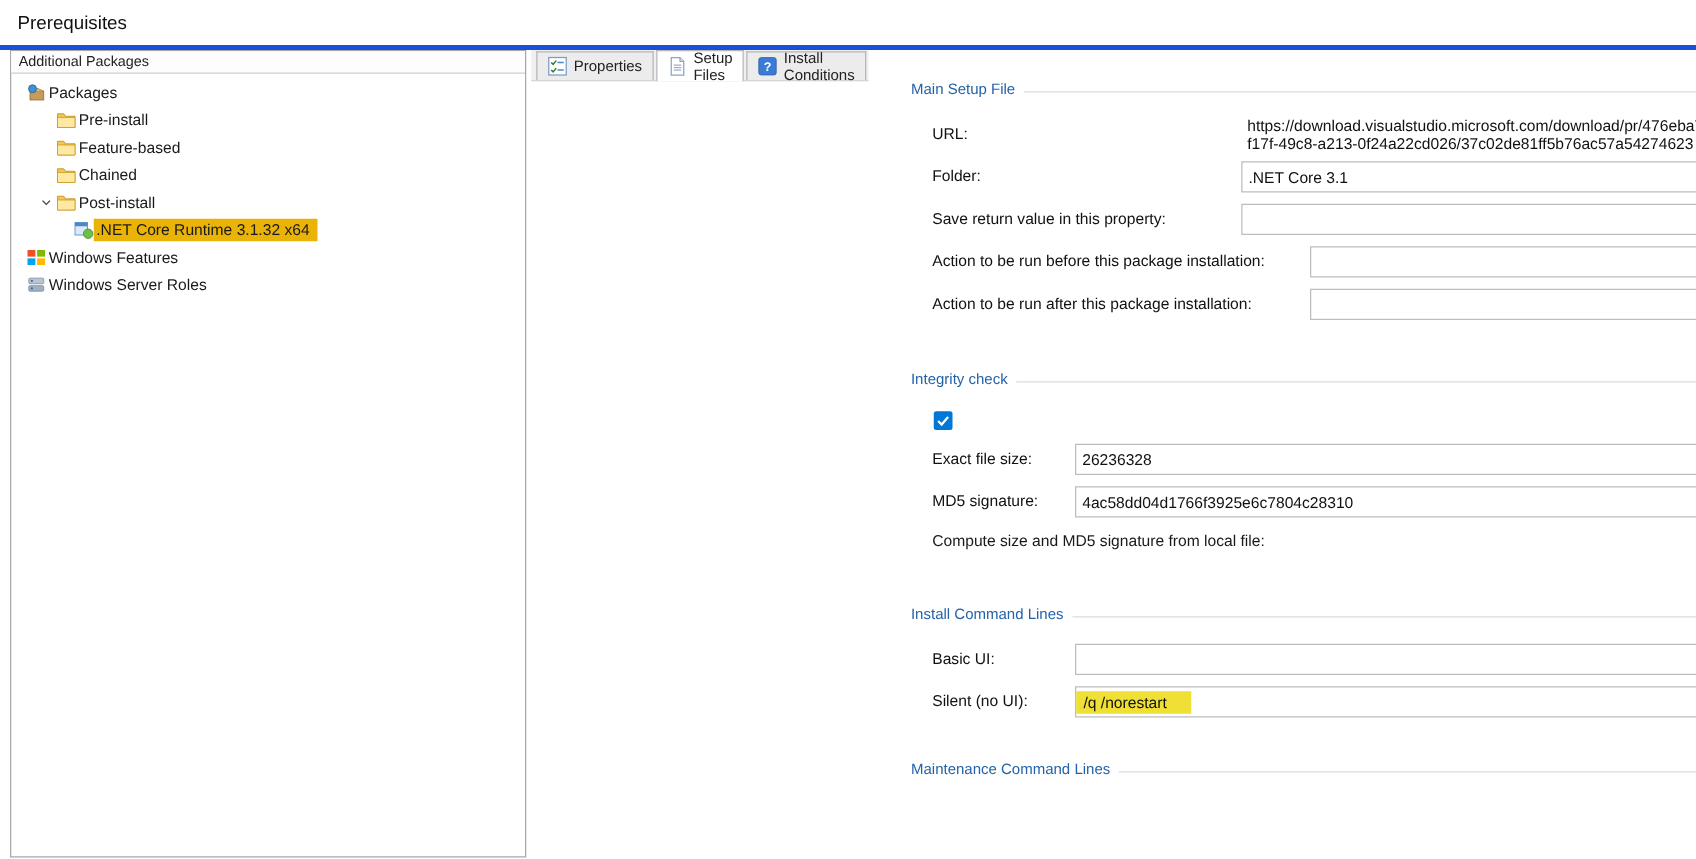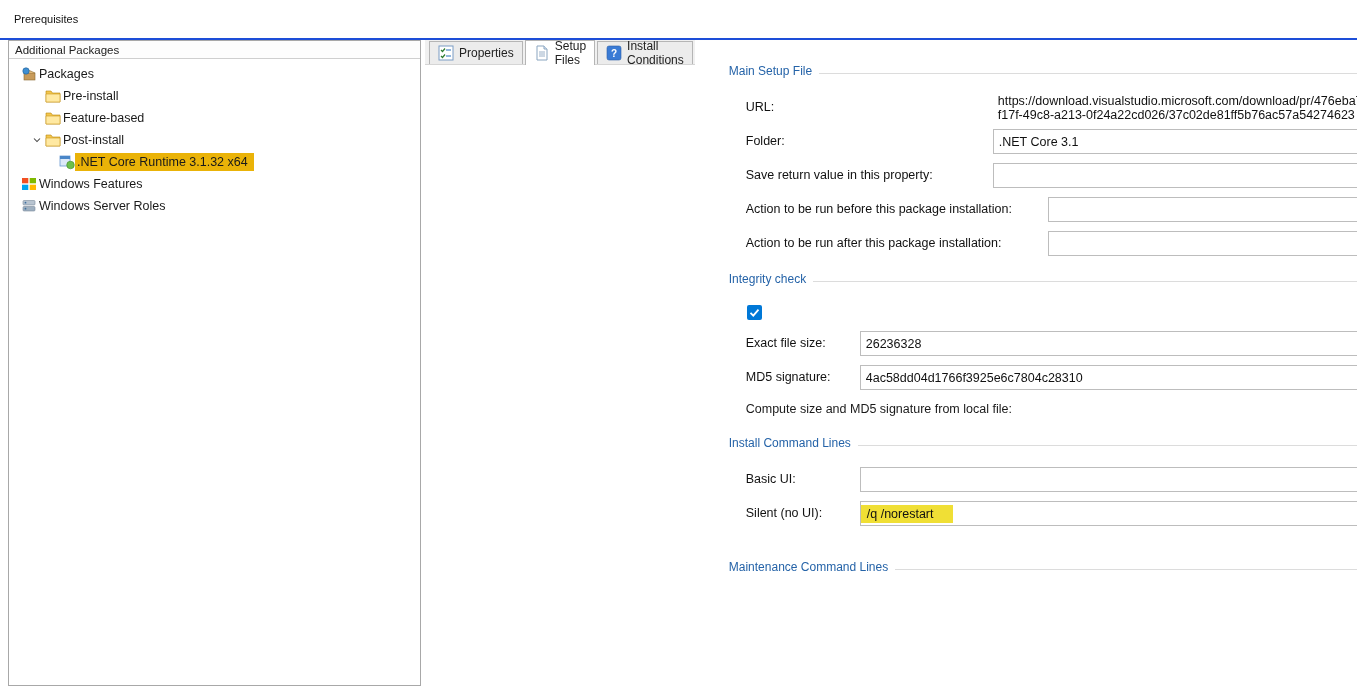"Prerequisites" .titlebar { border-bottom: 2px solid #1d4ed8 -> 4px solid #1d4ed8; font-size: 11px -> 15px }
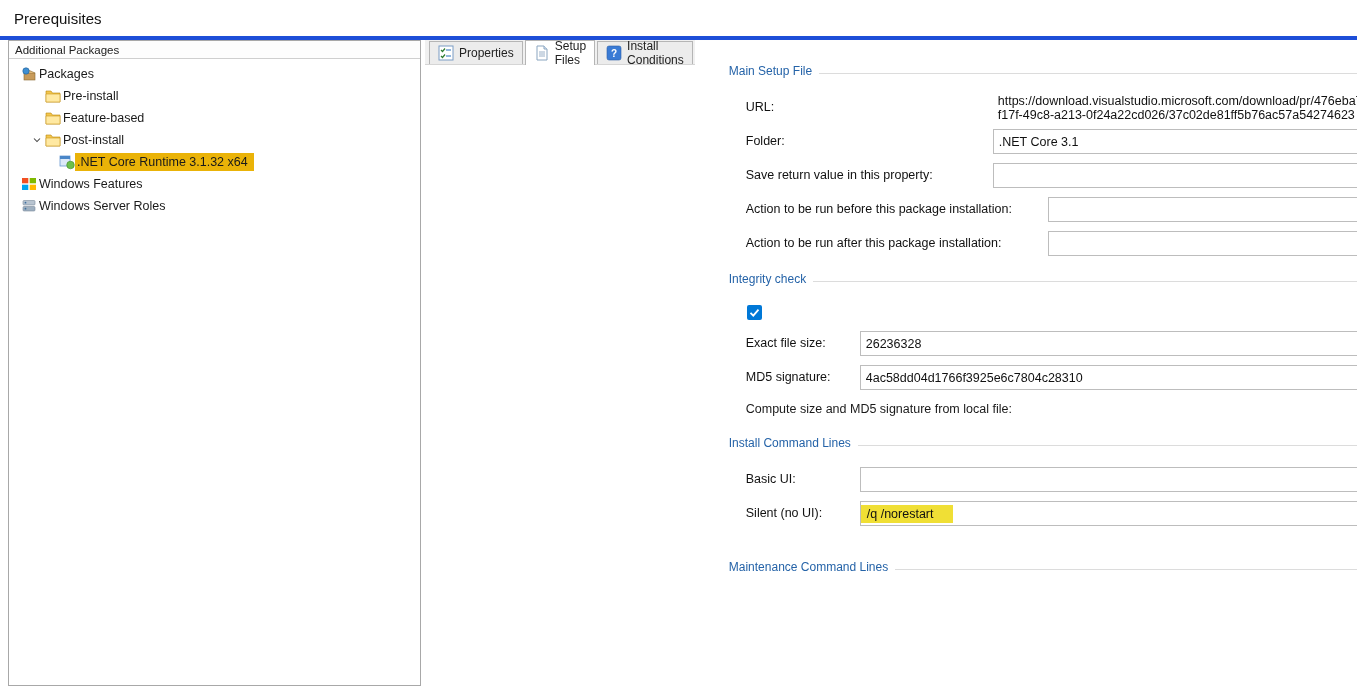"Chained" div.trow { html: none -> <div> <span> <svg> <path></path> <path></path> </svg> </span> <span> <span>Chained</span> </span> </div> }
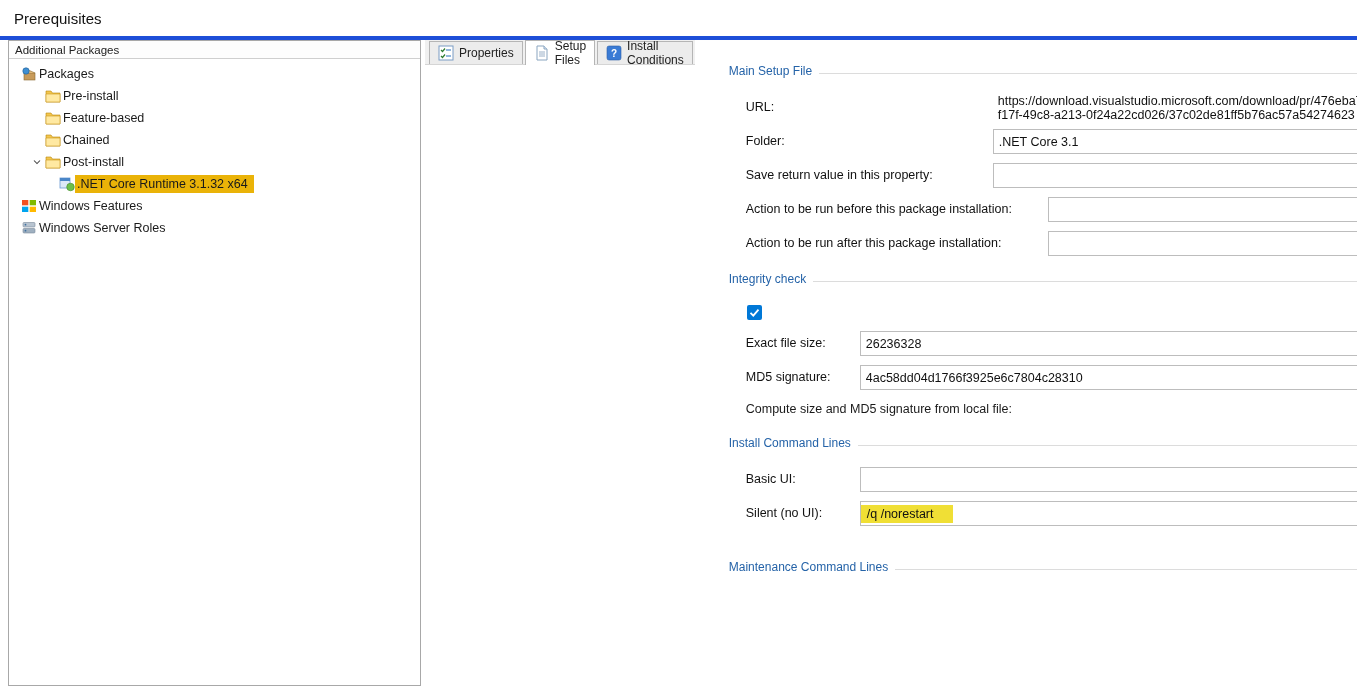"Integrity check" h2.sec.gap-lg { margin-top: 12px -> 36px }
